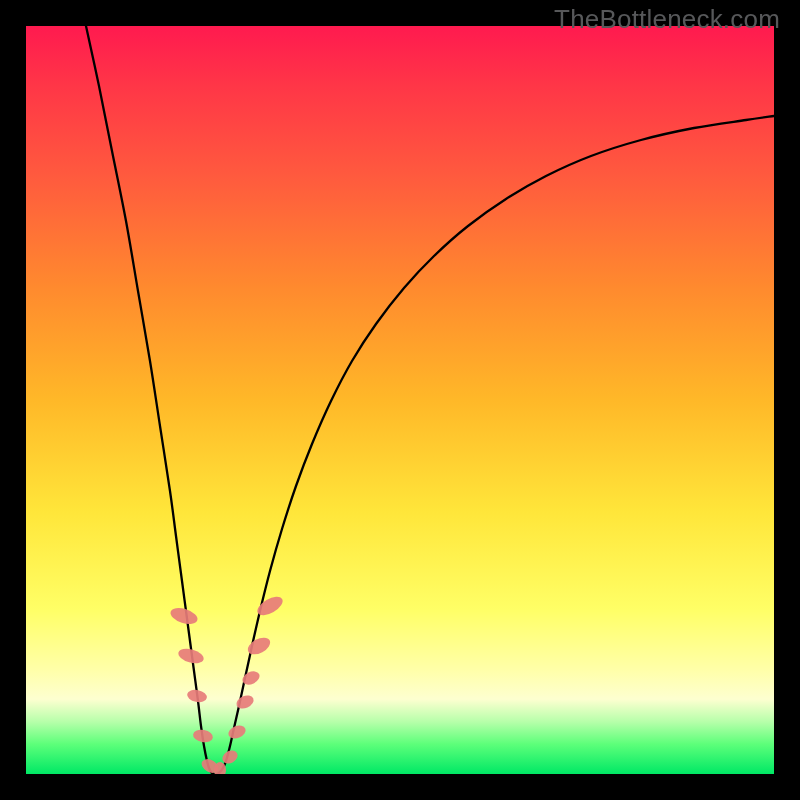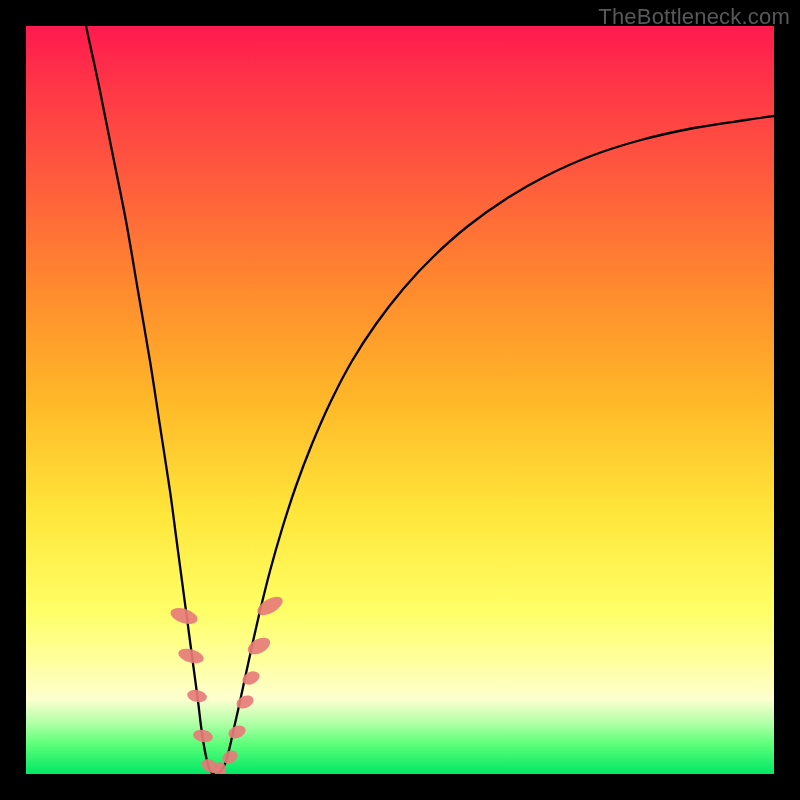"TheBottleneck.com" .watermark { font-size: 22px -> 26px; right: 10px -> 20px }
